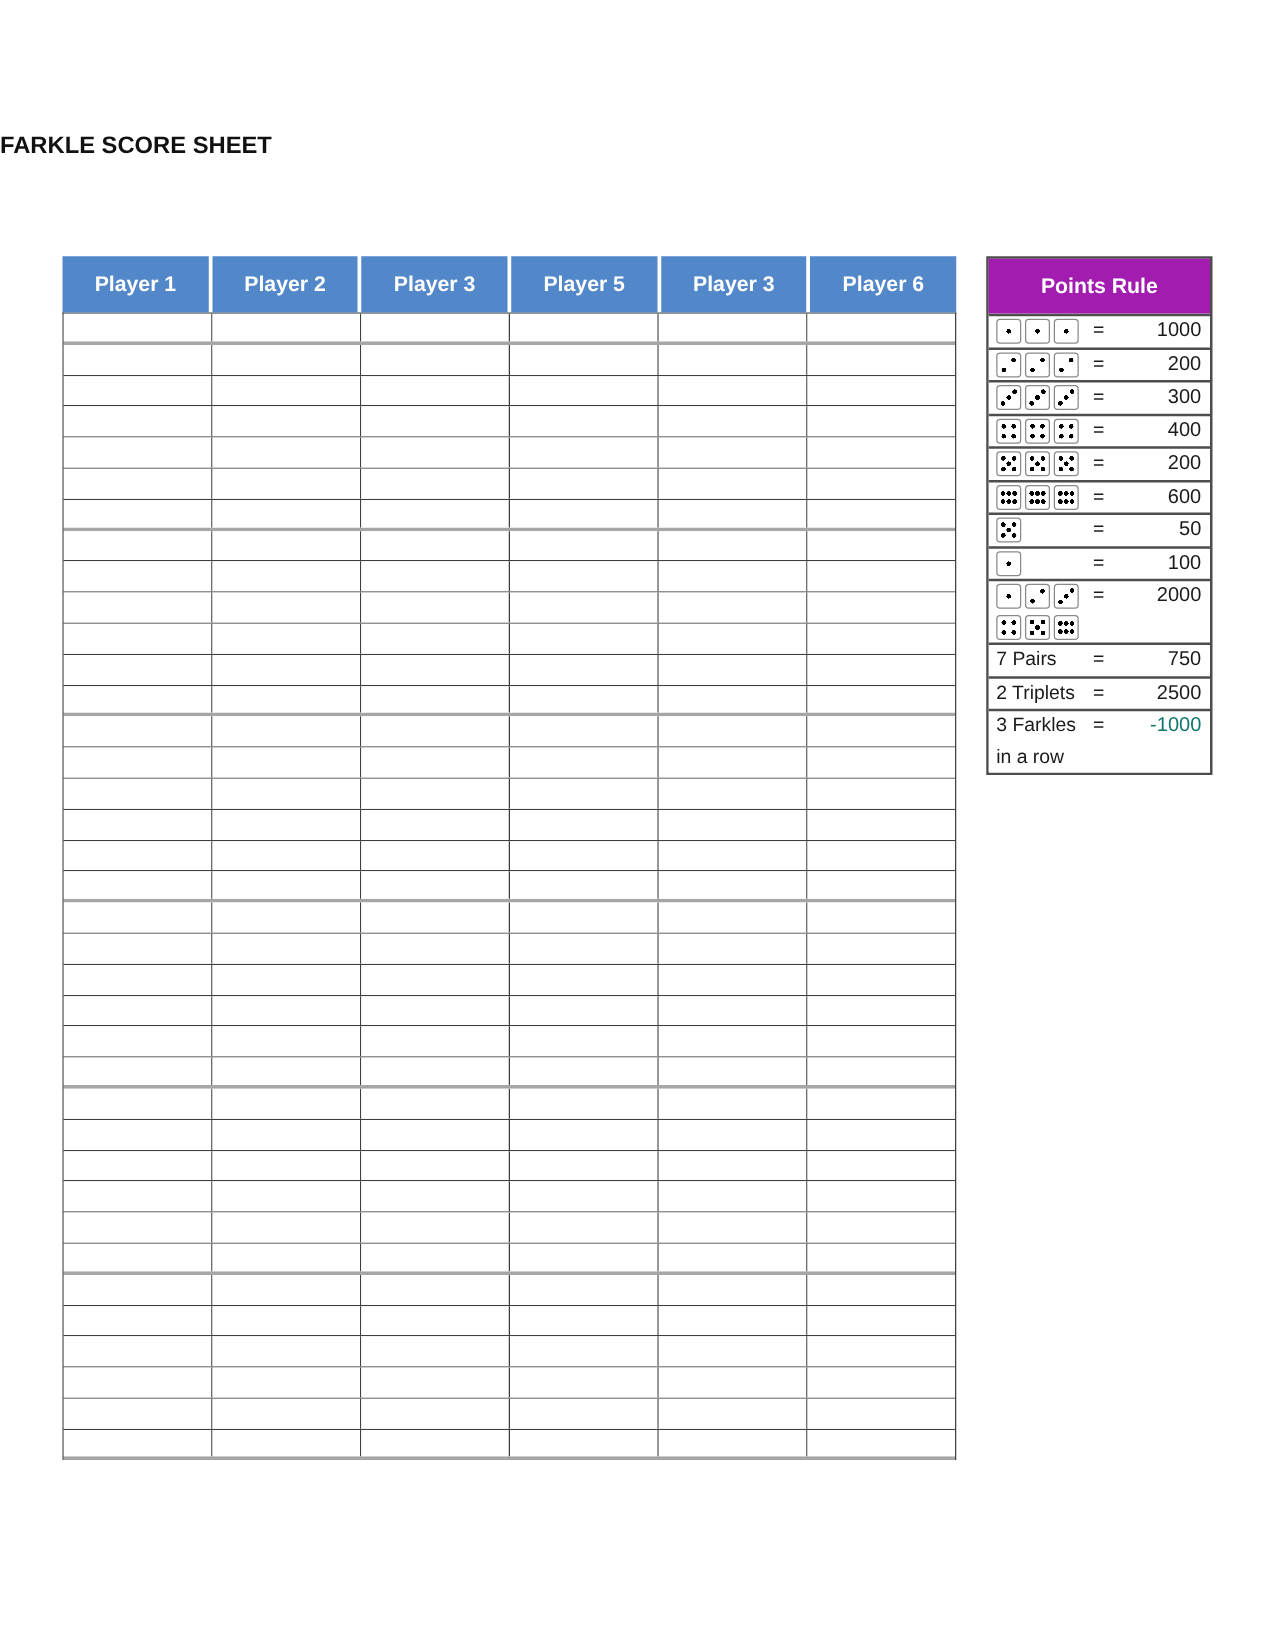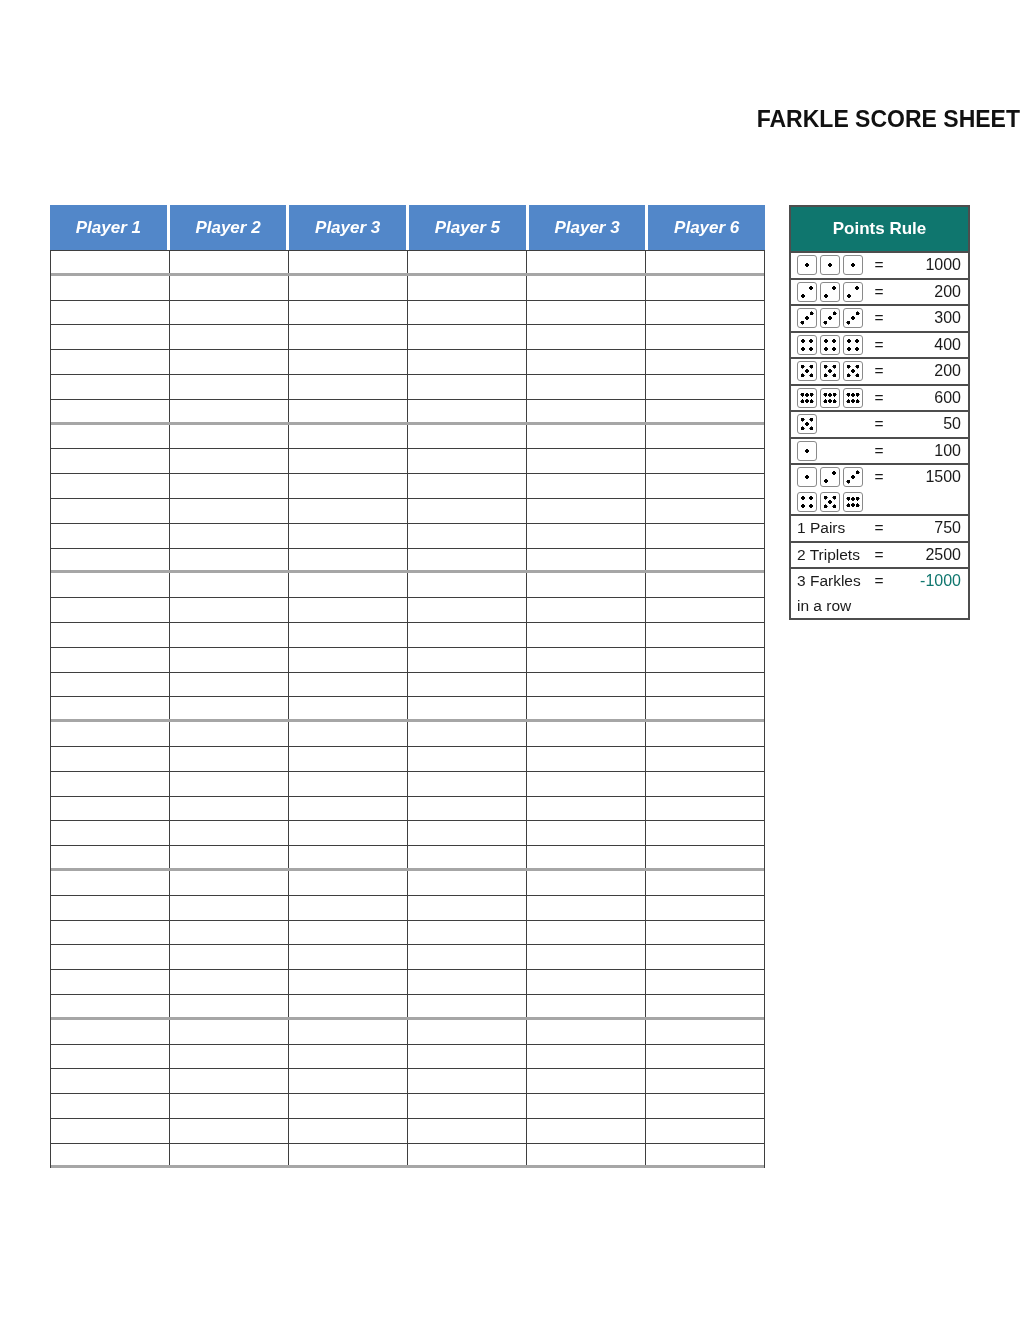"FARKLE SCORE SHEET" .page-title { font-size: 23px -> 19px; text-align: right -> left }
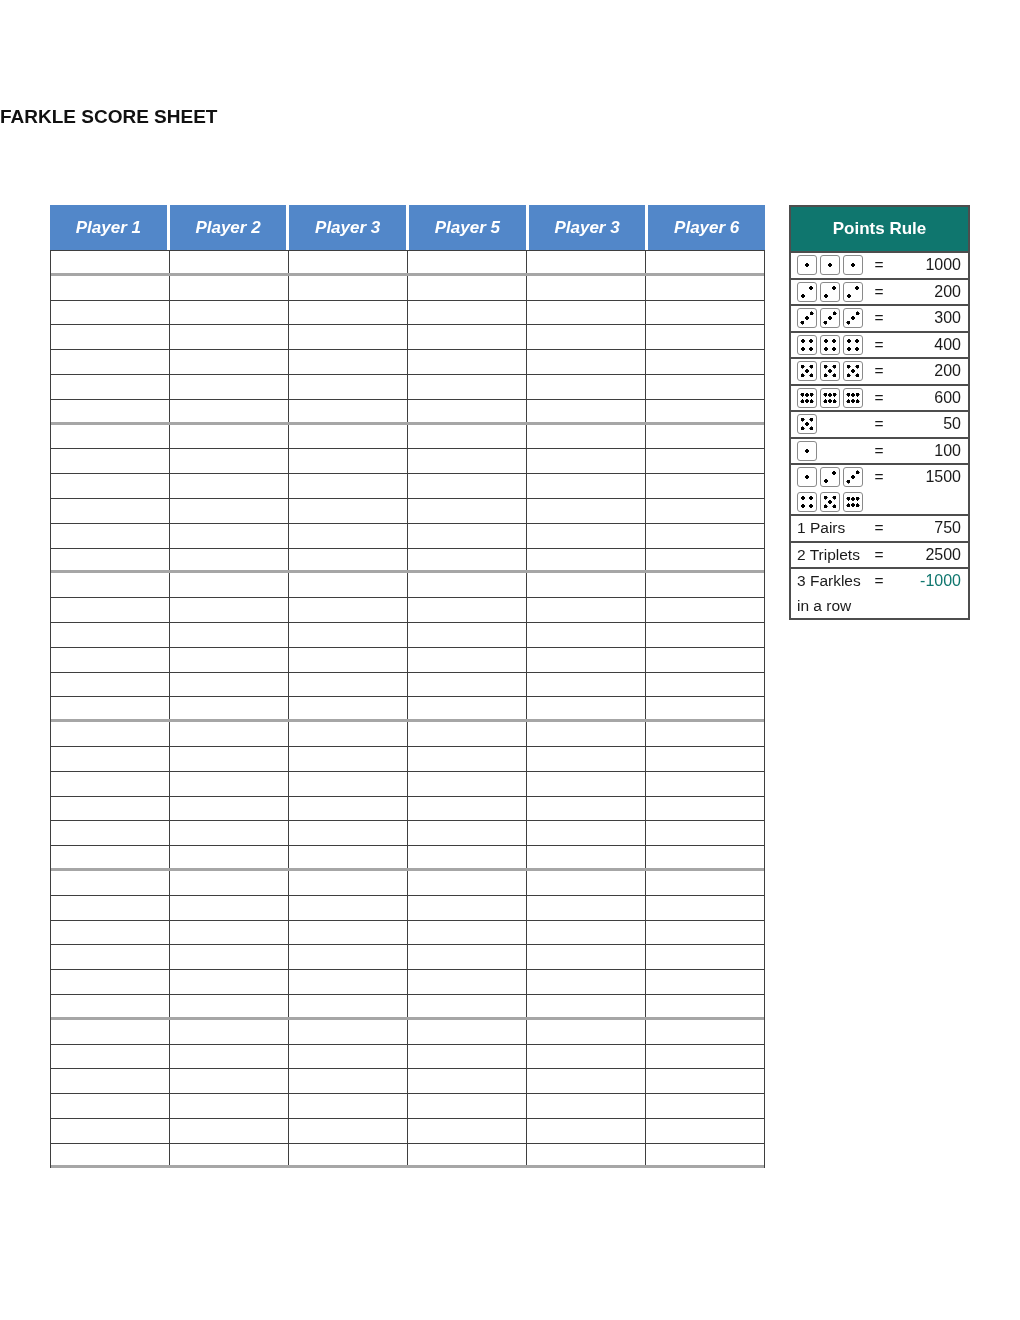"Player 1" .score-head { font-style: italic -> none }
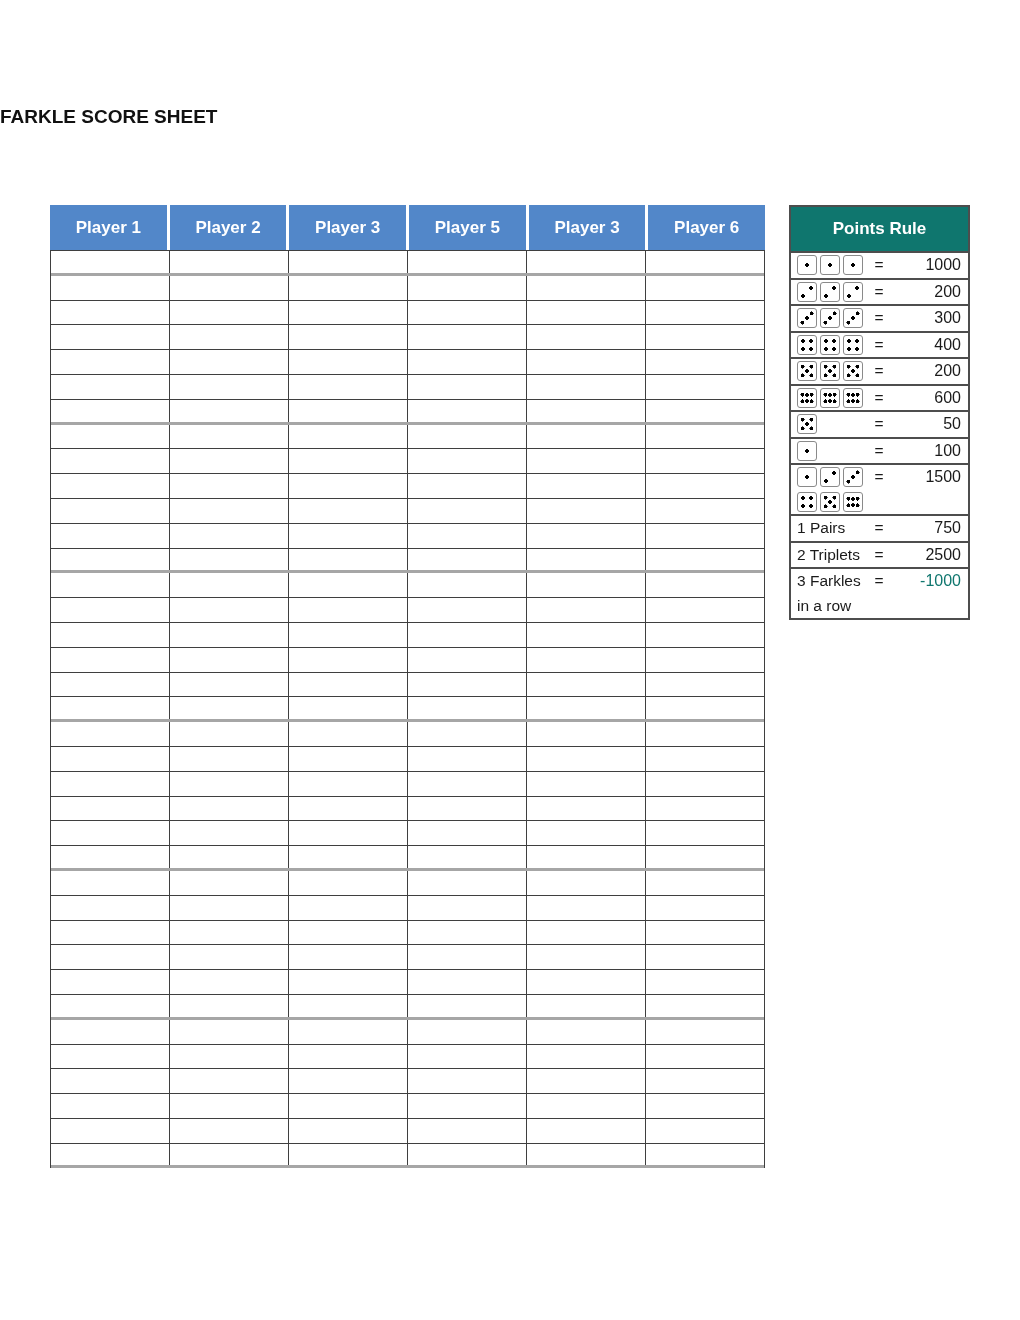"Points Rule" .points-header { background: #0f766e -> #a21caf }
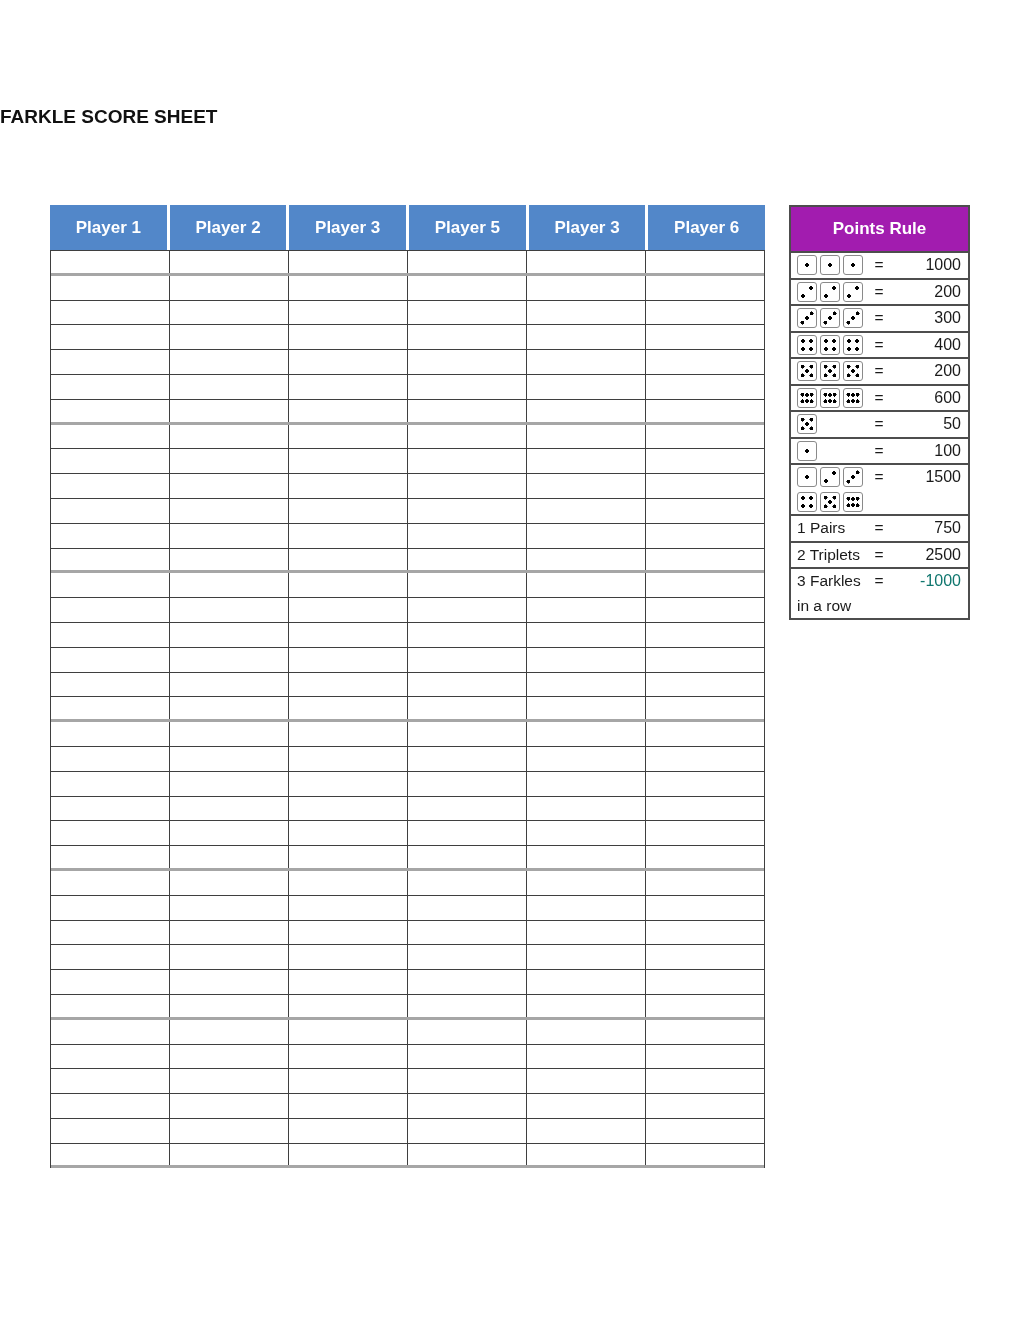"1500" span.rule-value { text: 1500 -> 2000 }
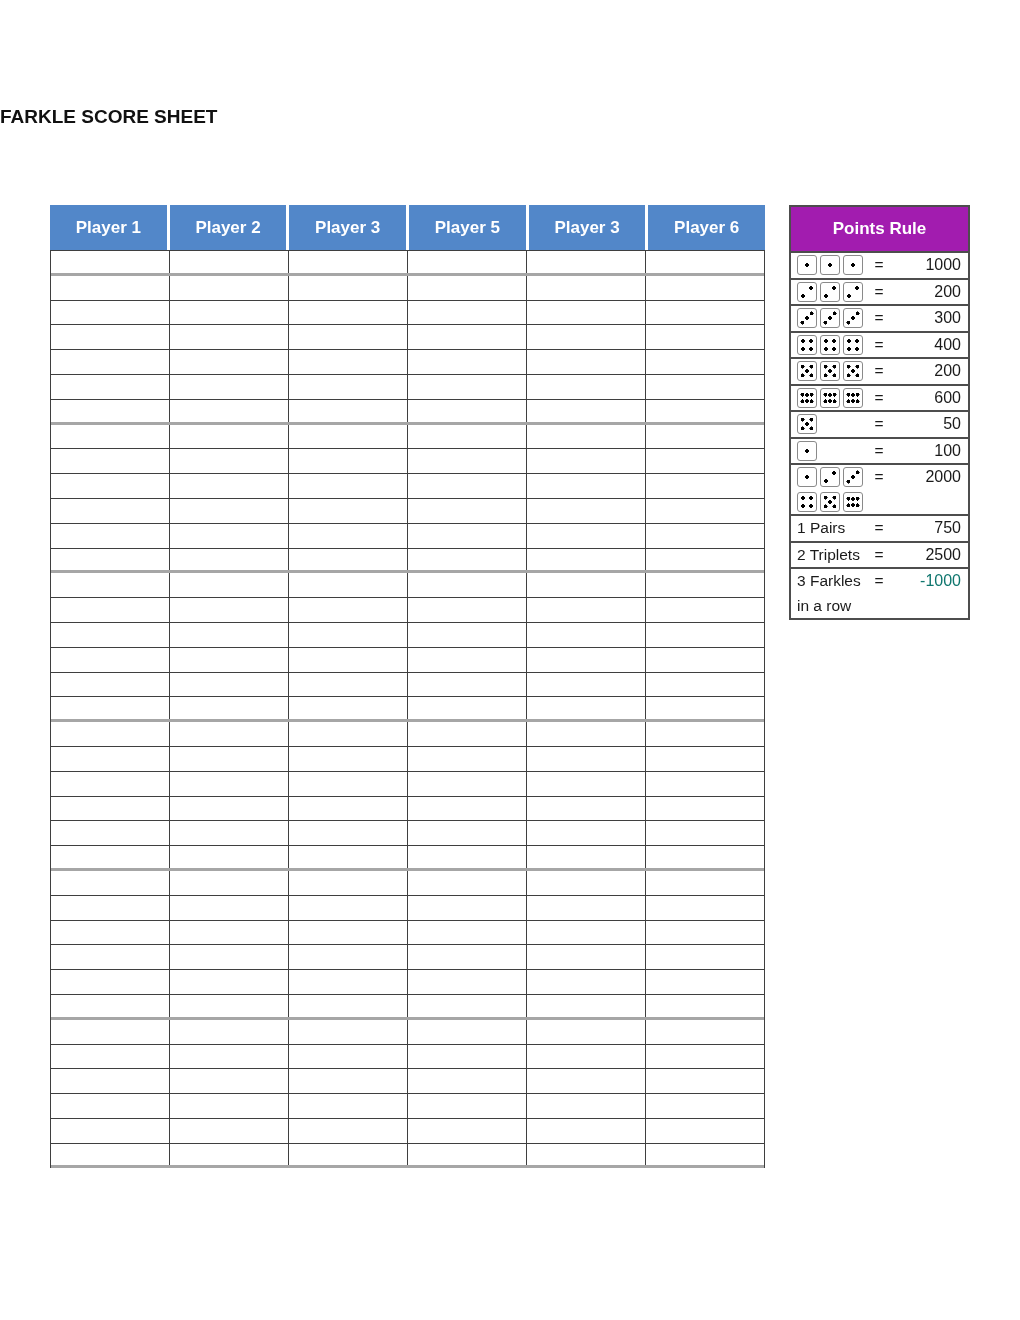"1 Pairs" span.rule-label { text: 1 -> 7 }
